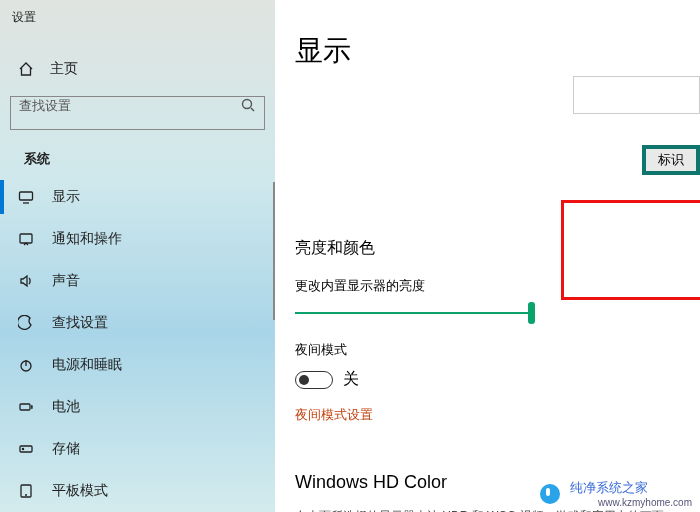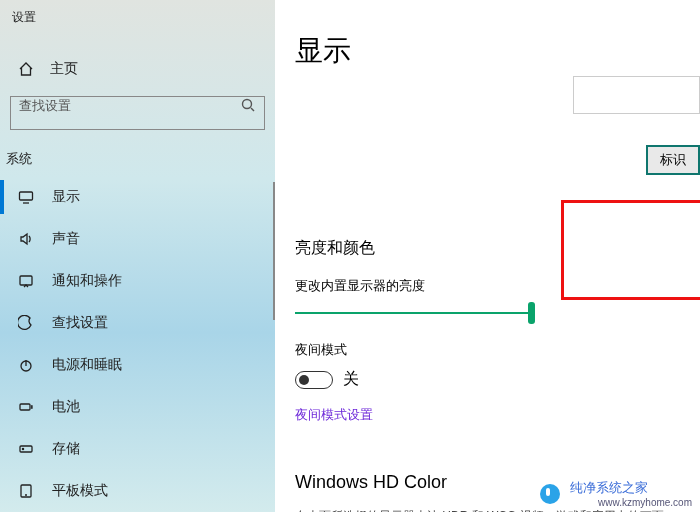"系统" .section-label { font-weight: 400 -> 700; padding: 8px 6px 8px -> 8px 24px 8px }
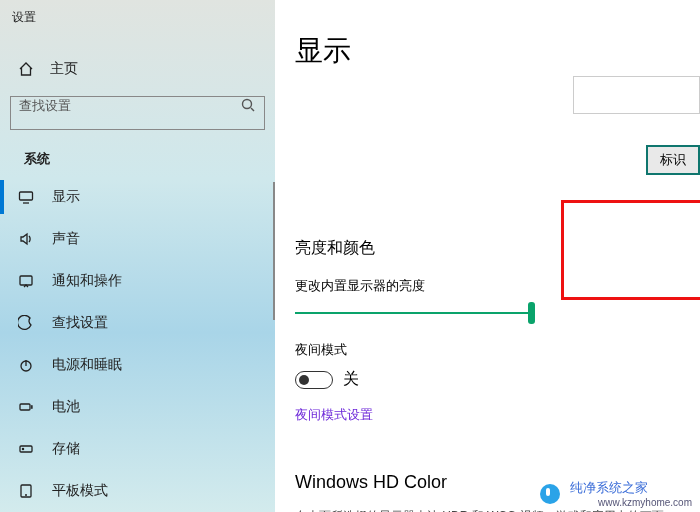"标识" .search-btn { border: 2px solid #0f766e -> 4px solid #0f766e }
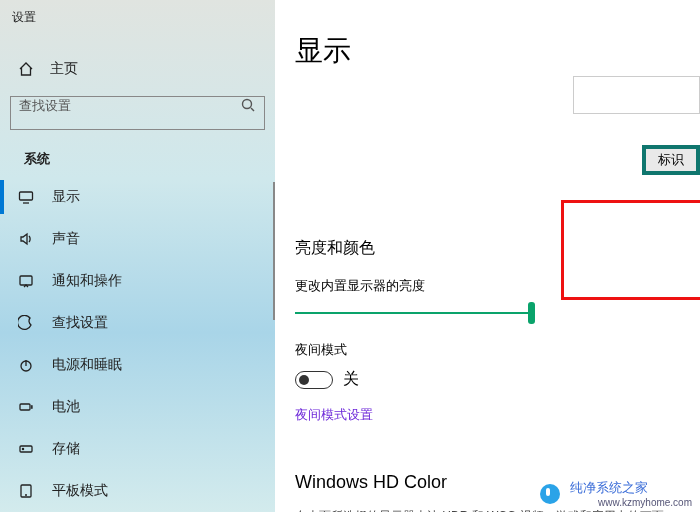"声音" div.nav-item { order: before "通知和操作" -> after "通知和操作" }
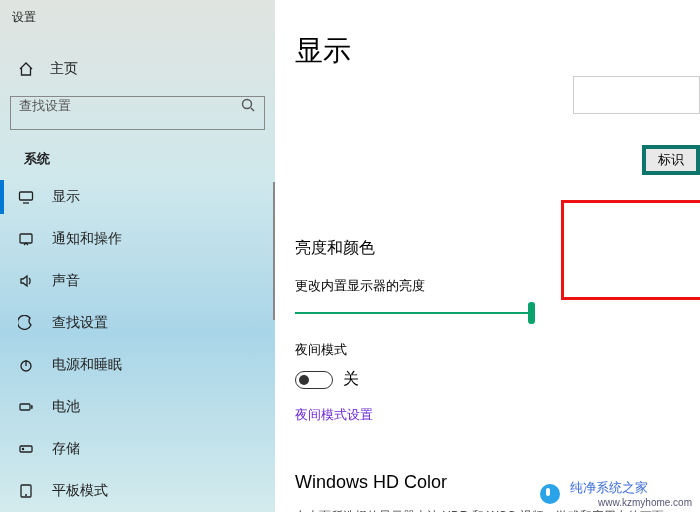"夜间模式设置" .link { color: #6d28d9 -> #c2410c }
